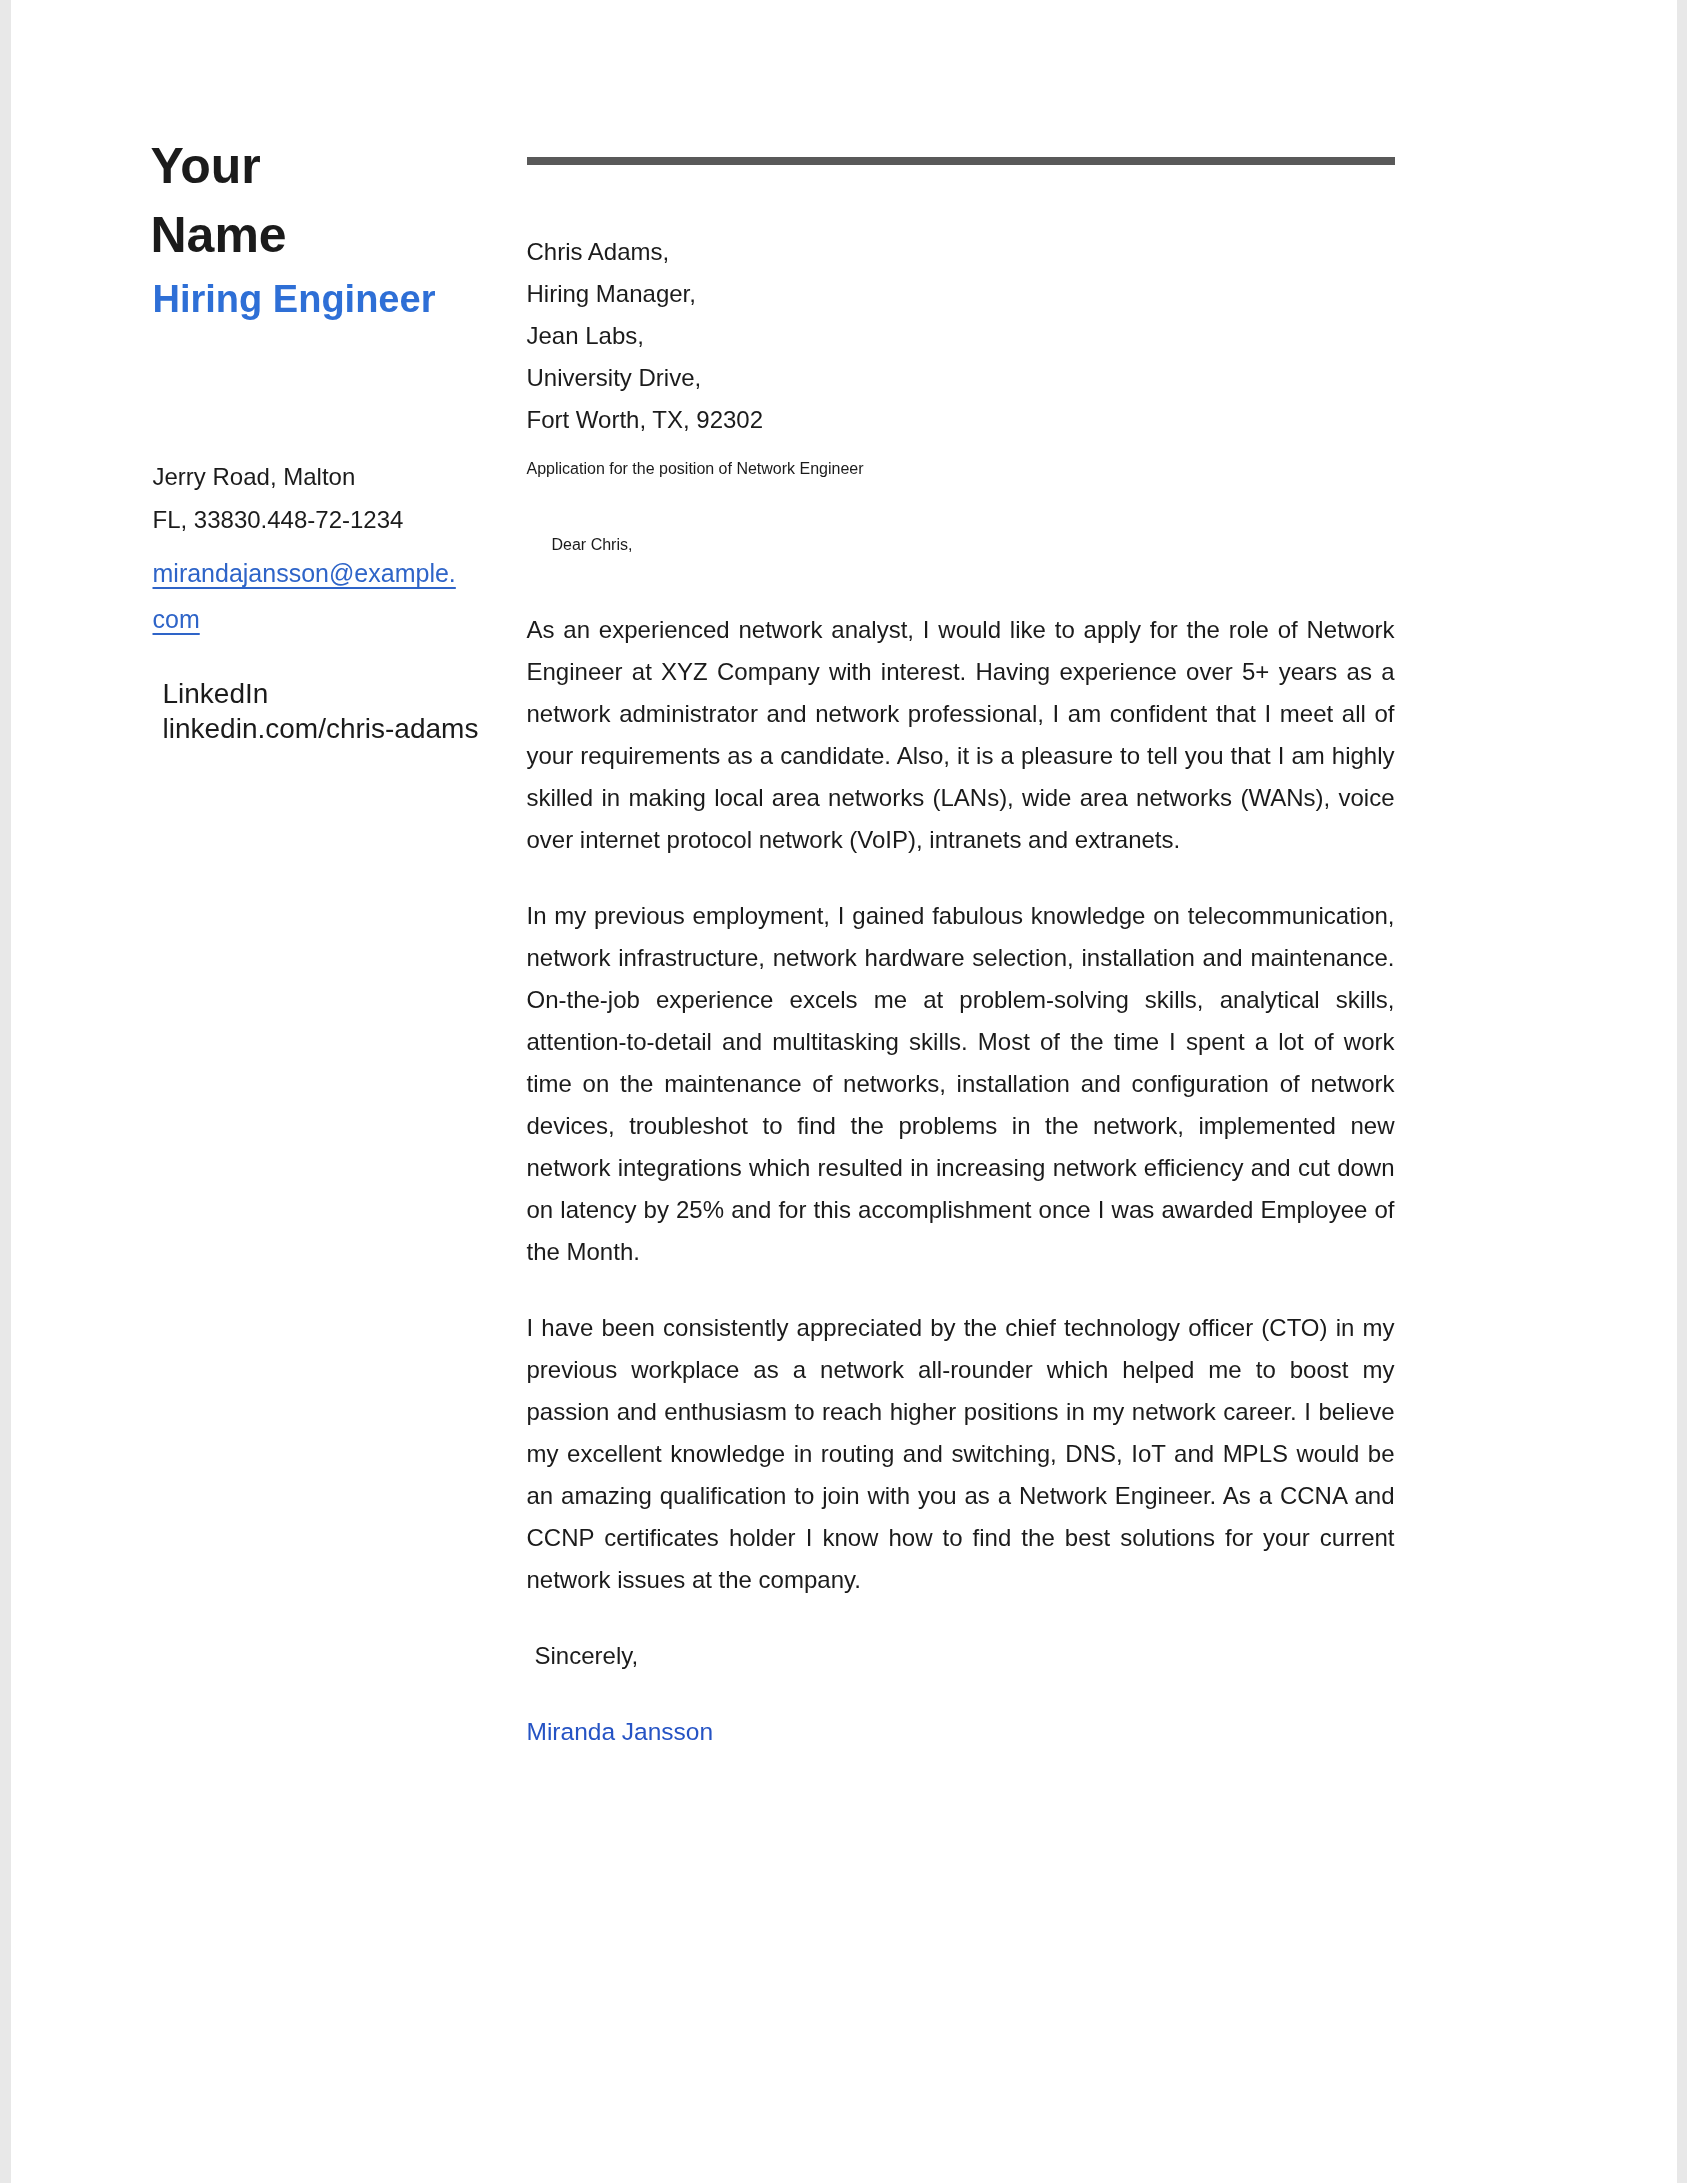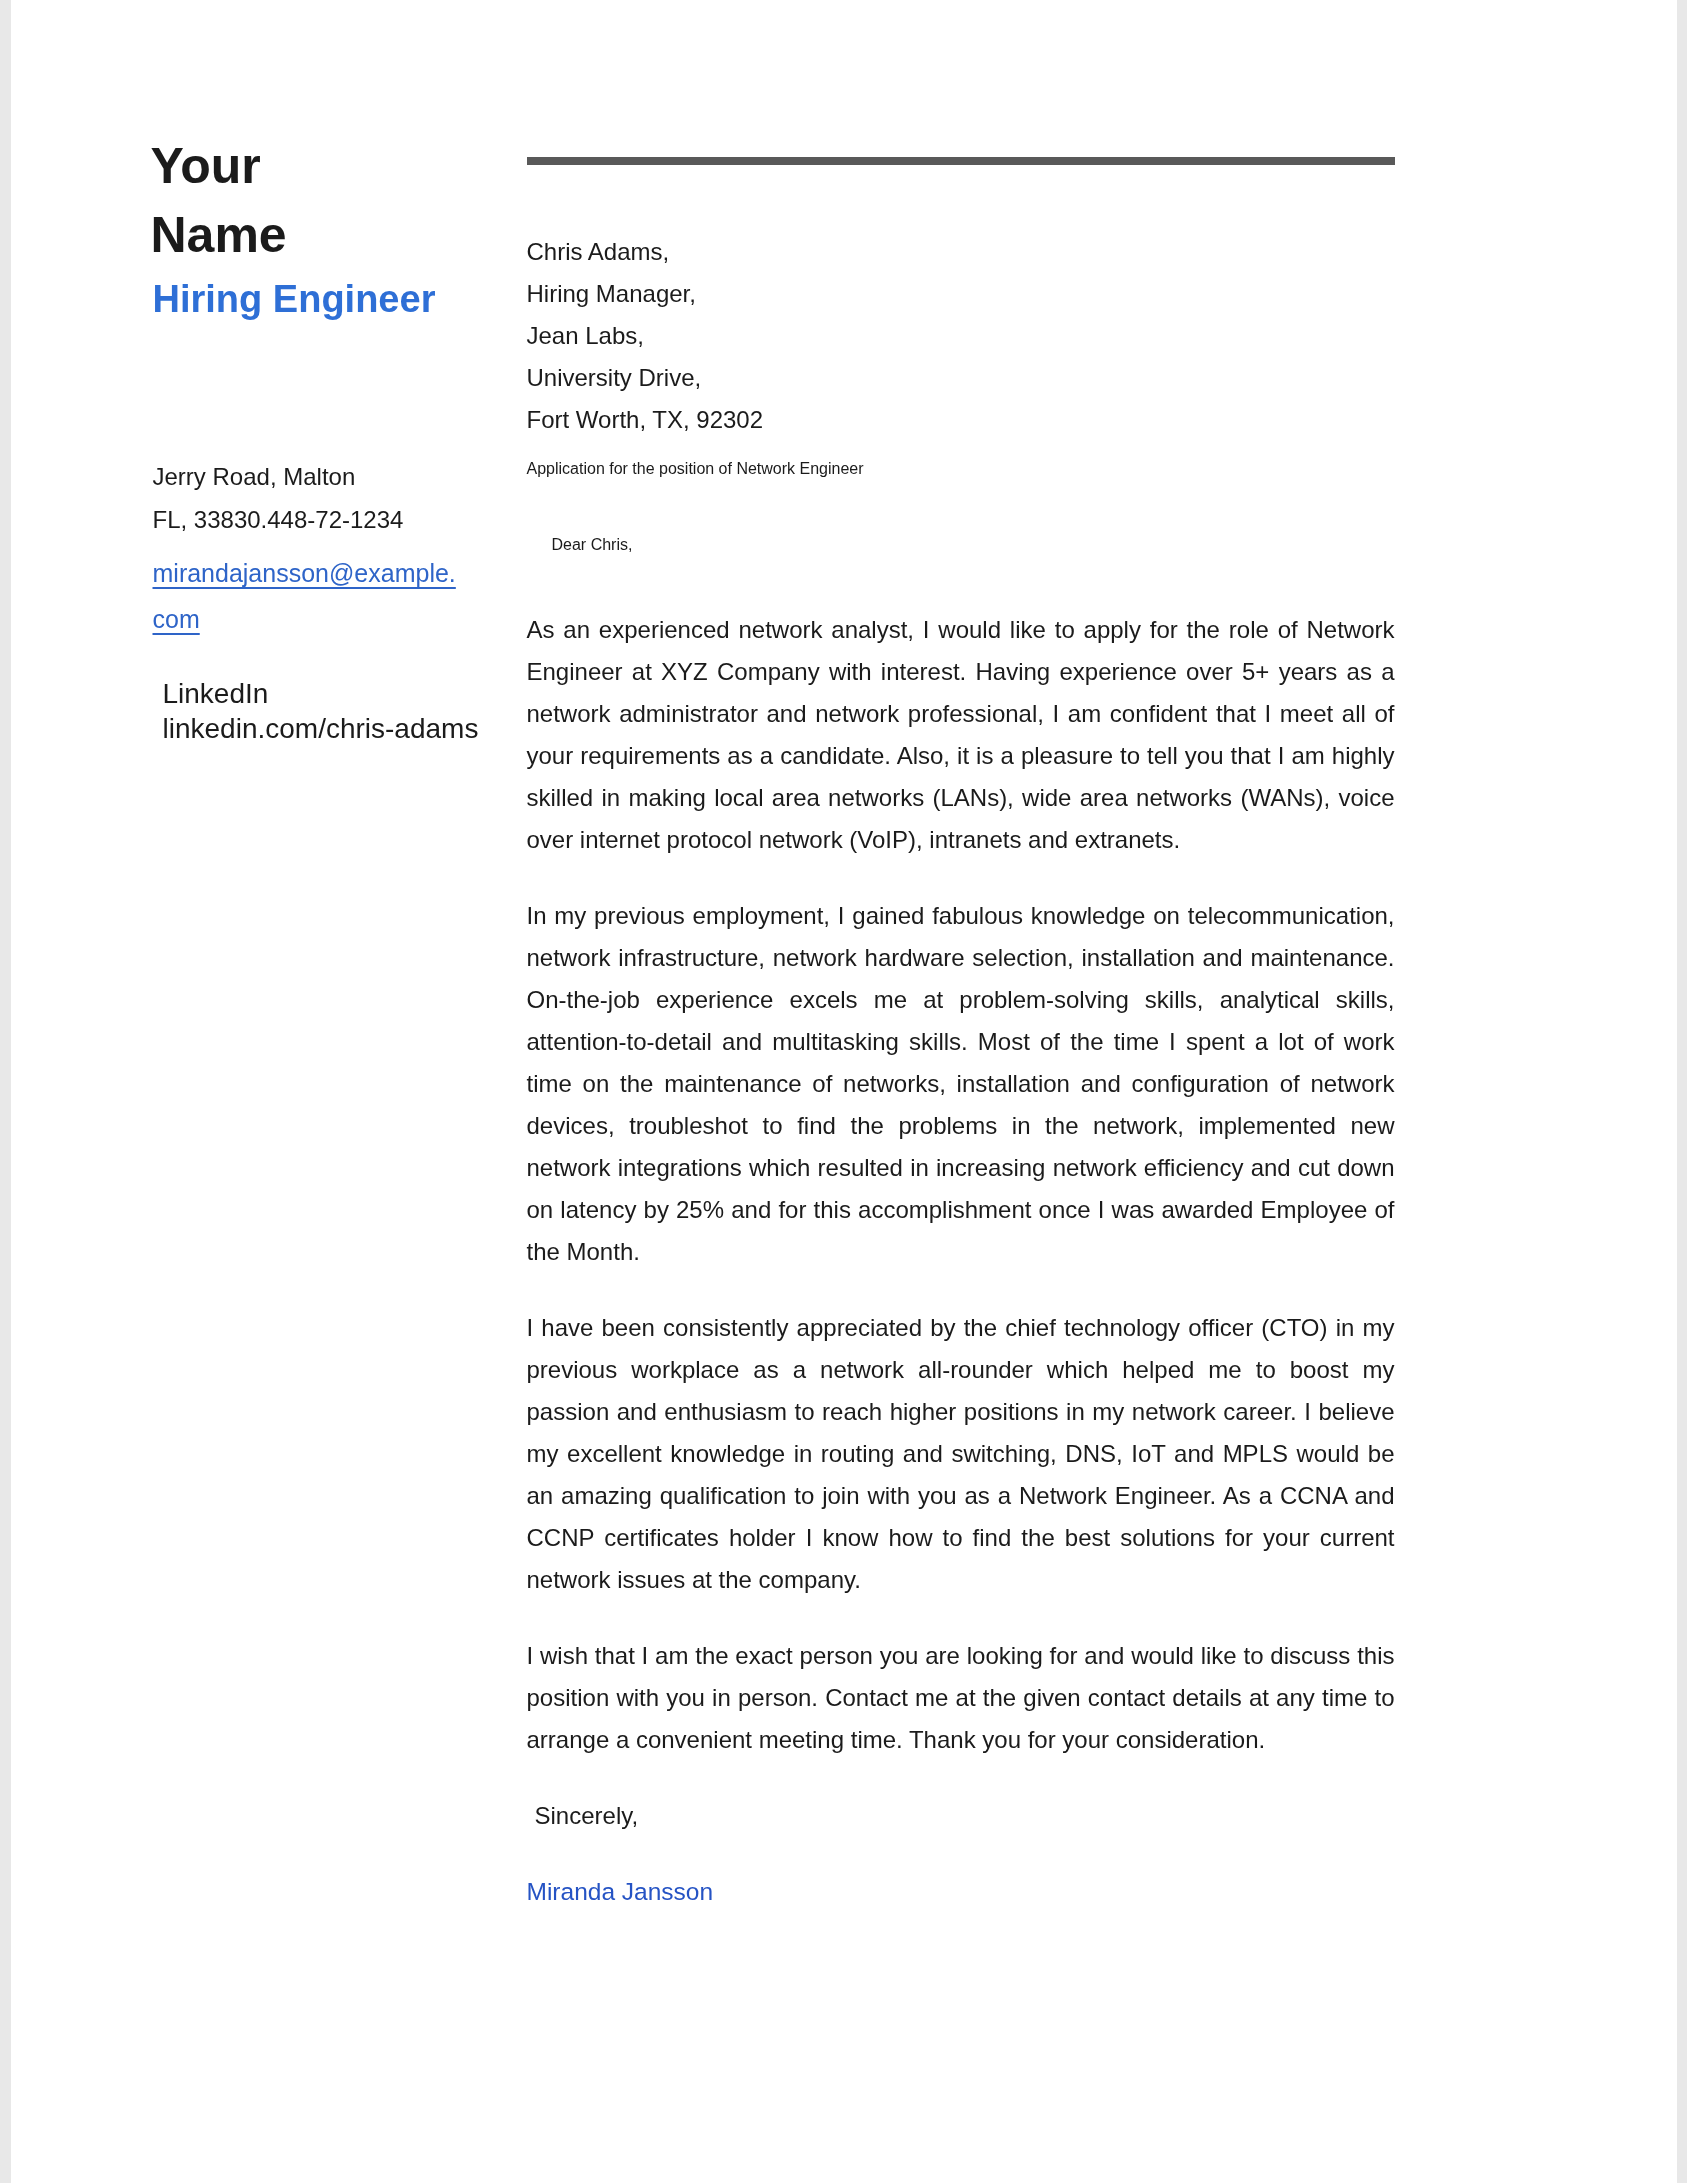"I wish that I am" p { html: <p>I wish that I am the exact person you are looking for and would like to discuss this position with you in person. Contact me at the given contact details at any time to arrange a convenient meeting time. Thank you for your consideration.</p> -> none }
